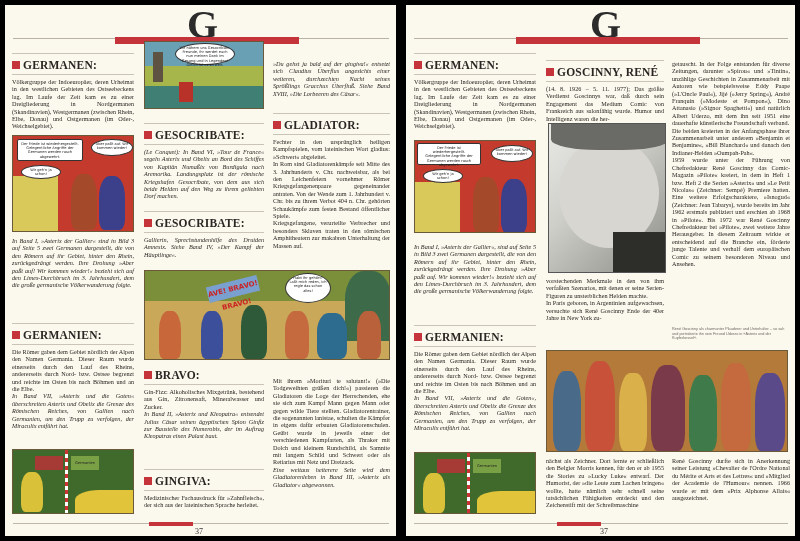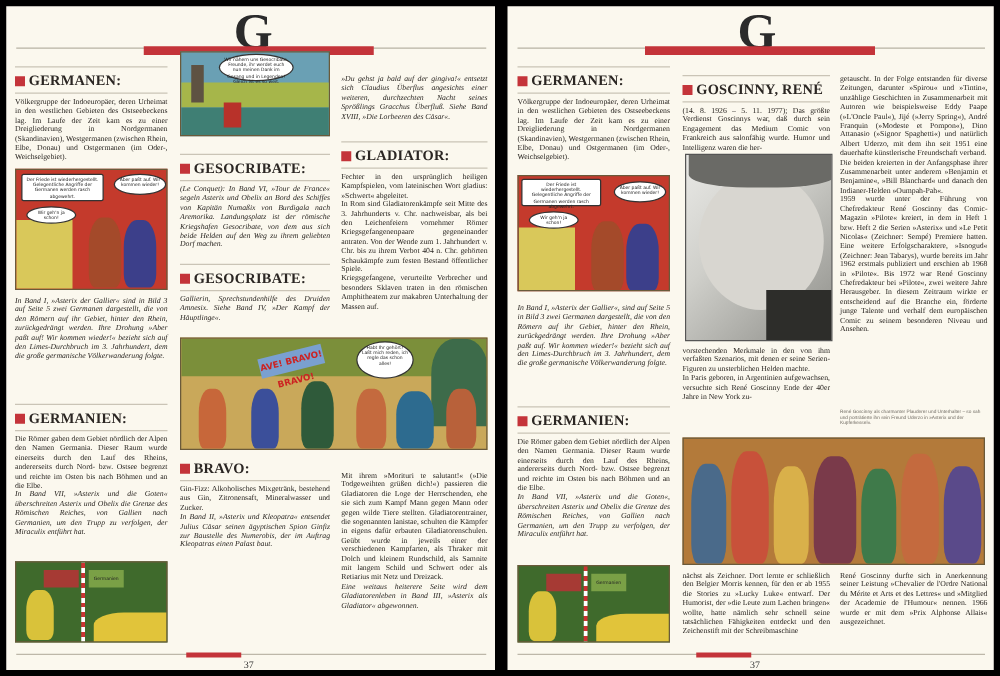"GINGIVA:" div.col { html: none -> <div> <div></div> <div> <span></span> <span>GINGIVA:</span> </div> <div></div> <p>Medizinischer Fachausdruck für »Zahnfleisch«, der sich aus der lateinischen Sprache herleitet.</p> </div> }
